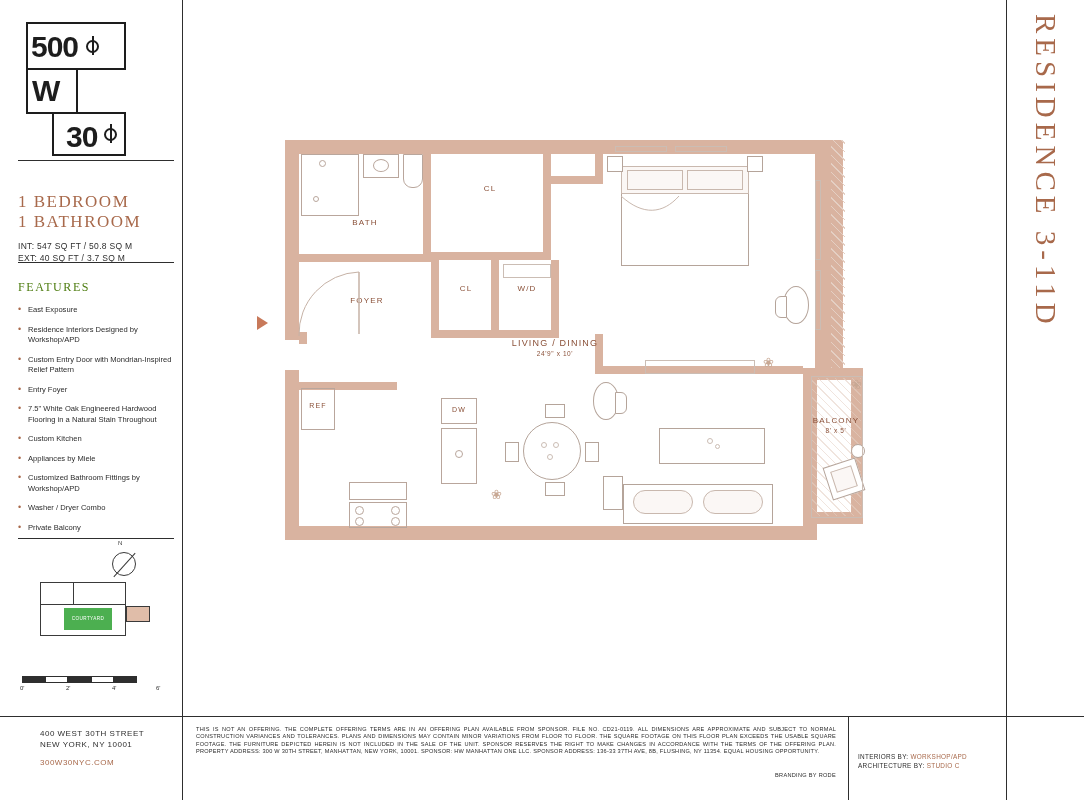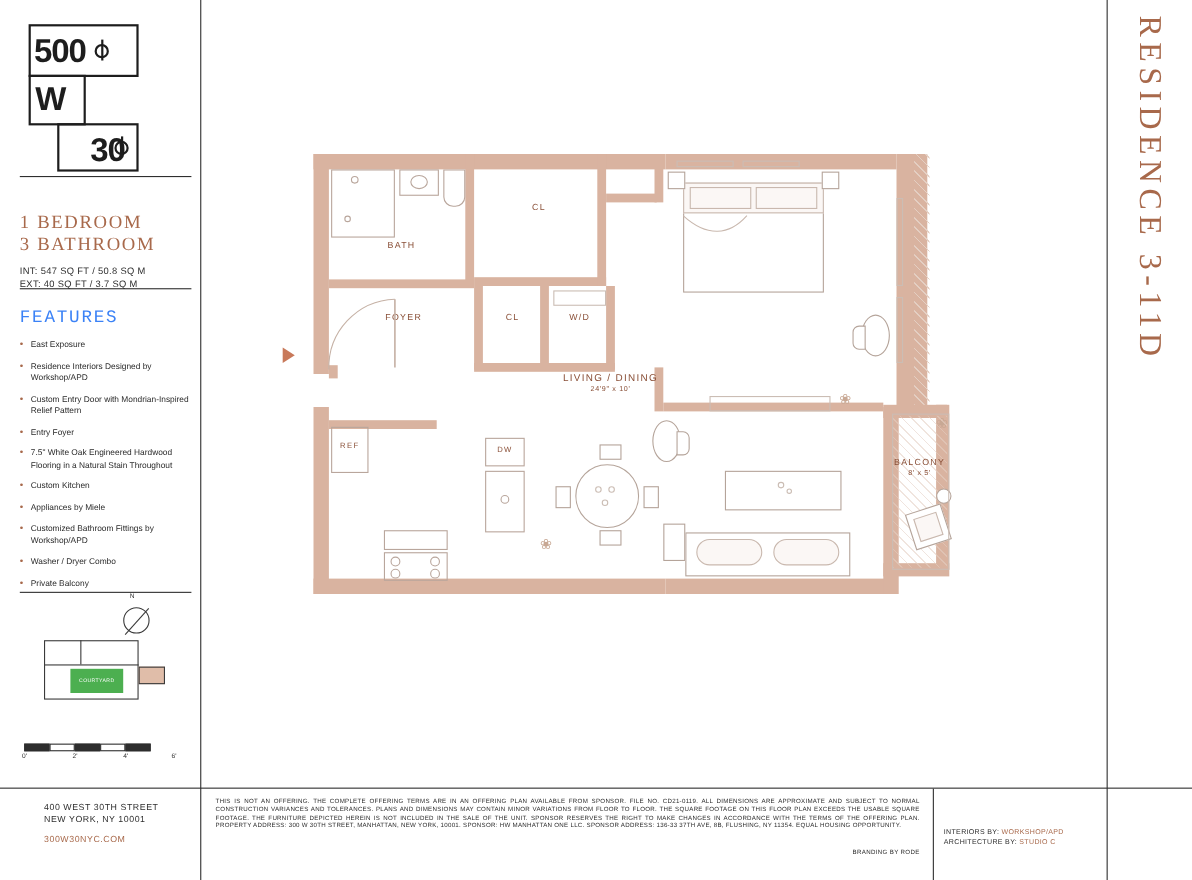"30" .logo-30 { left: 56px -> 40px }
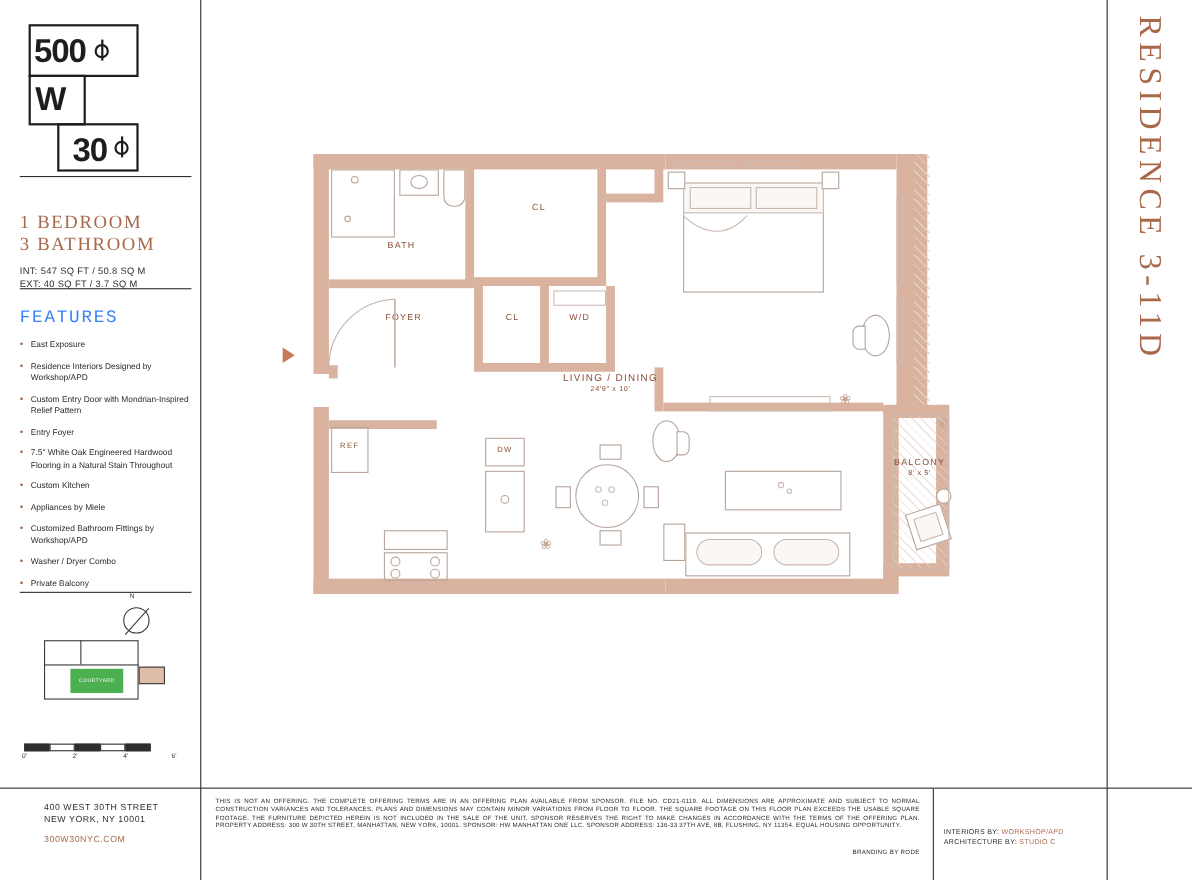"3 BATHROOM" div.unit-title { text: 3 -> 1 }
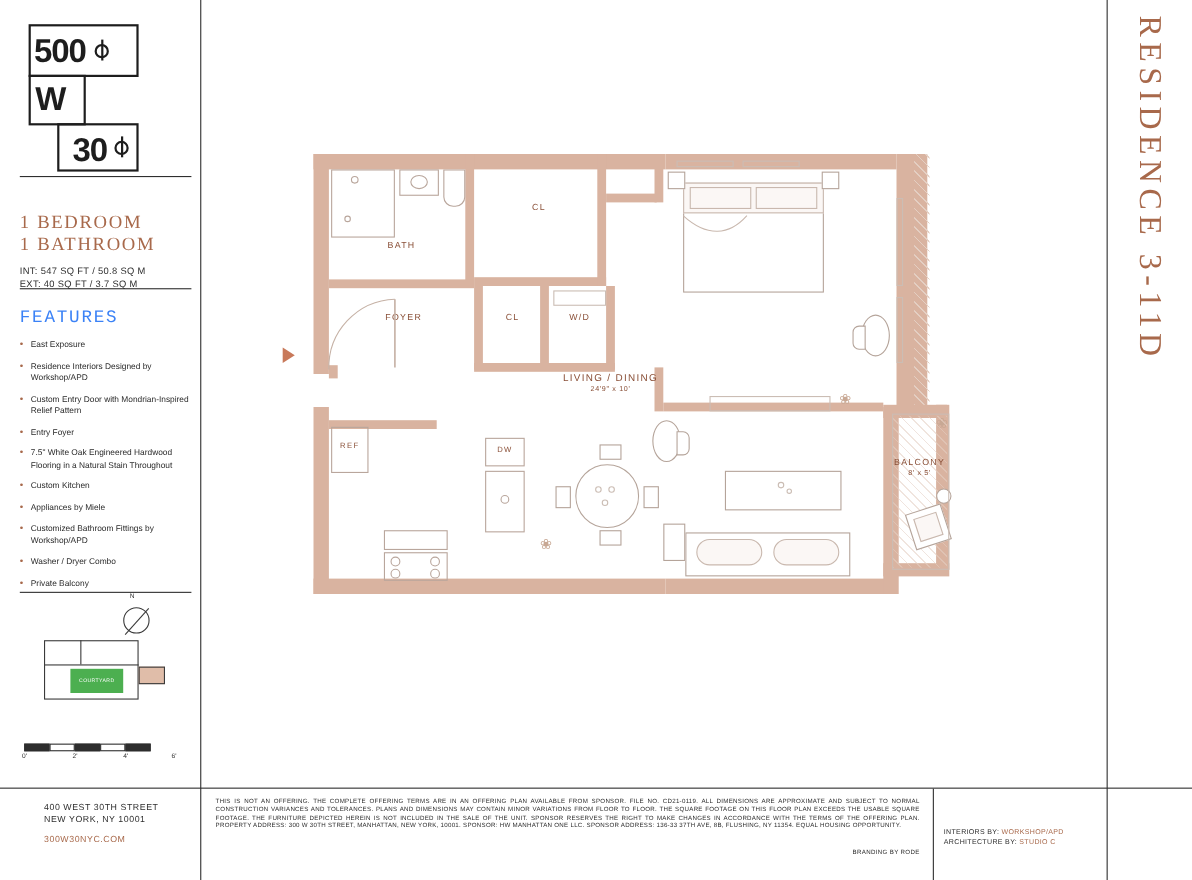"FEATURES" .features h3 { color: #3b82f6 -> #4d7c0f; font-family: Liberation Mono, monospace -> Liberation Serif, serif; font-size: 16px -> 12px }
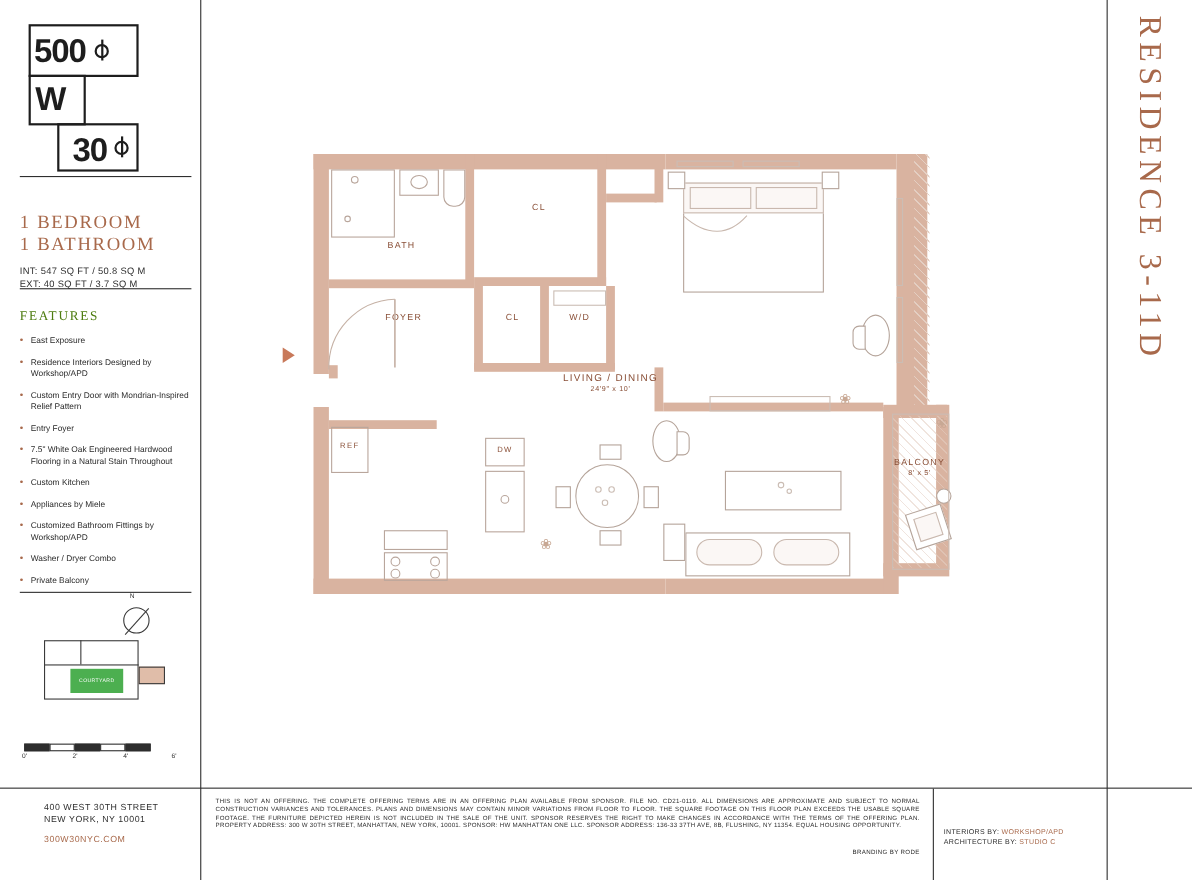"FOYER" div.lbl { top: 164px -> 176px }
